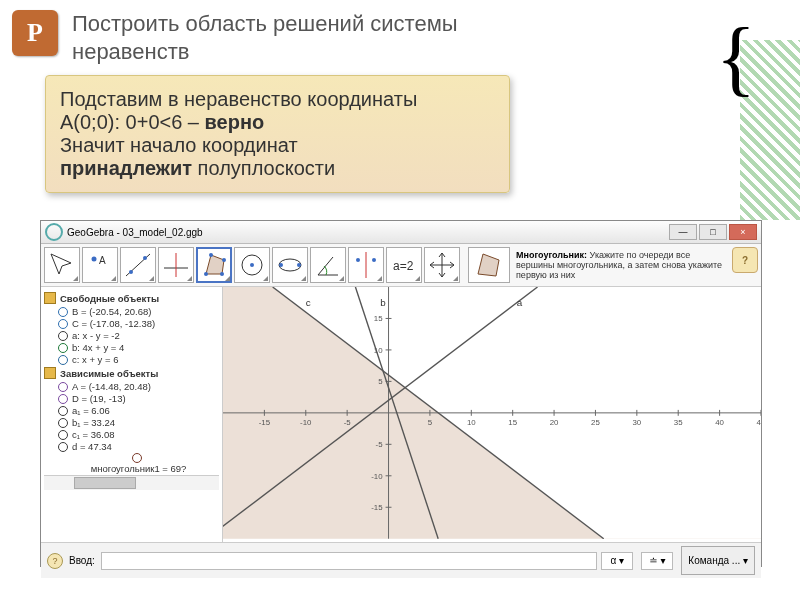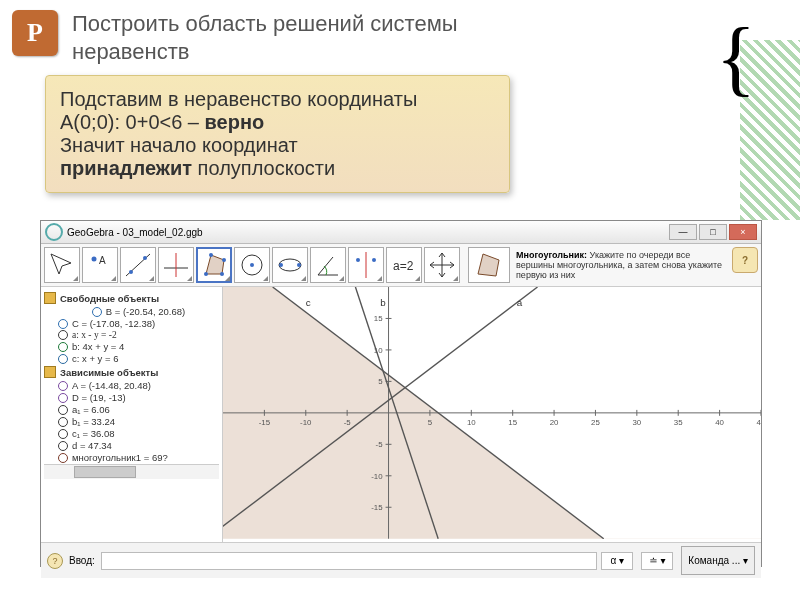"B = (-20.54, 20.68)" div.obj { justify-content: center -> none }
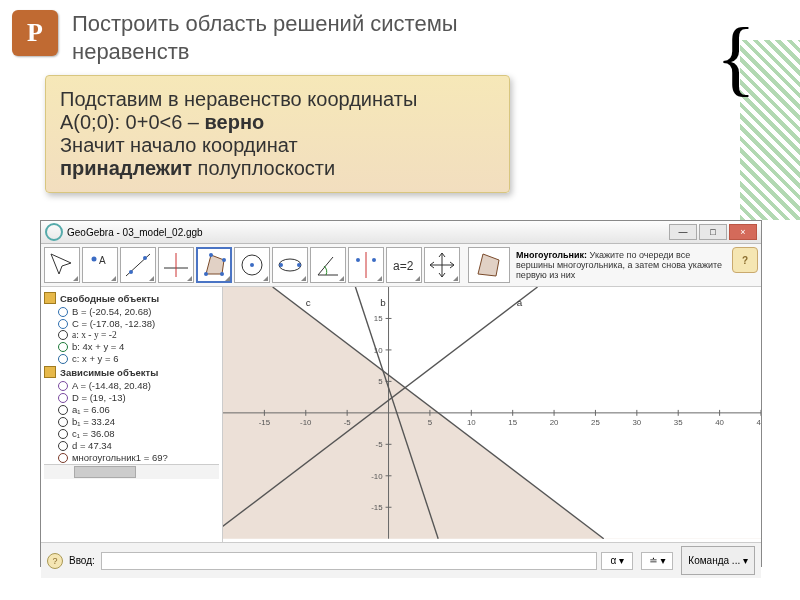"a: x - y =" div.obj { font-family: Liberation Serif, serif -> none }
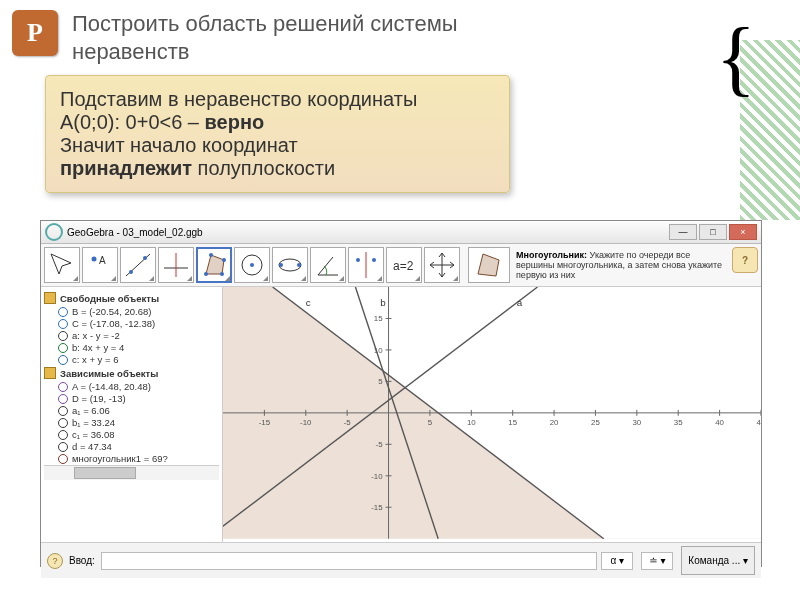"многоугольник1 = 69?" div.obj { flex-direction: none -> column }
